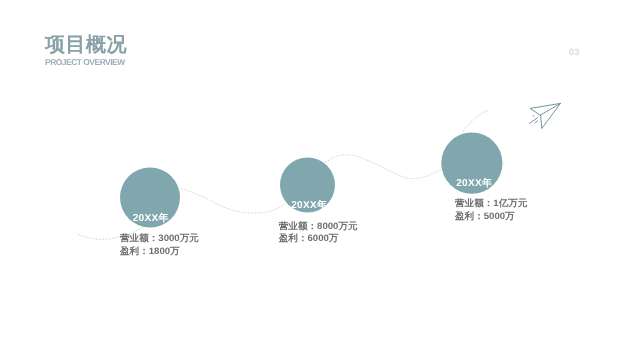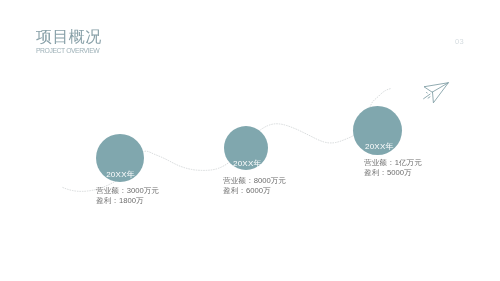"项目概况" .slide { font-weight: none -> bold }
